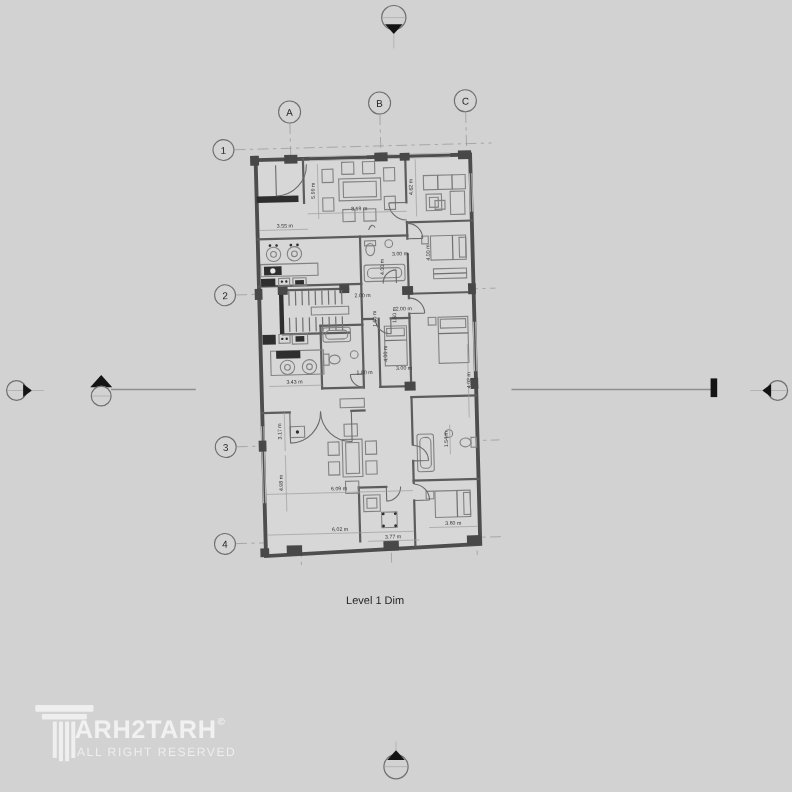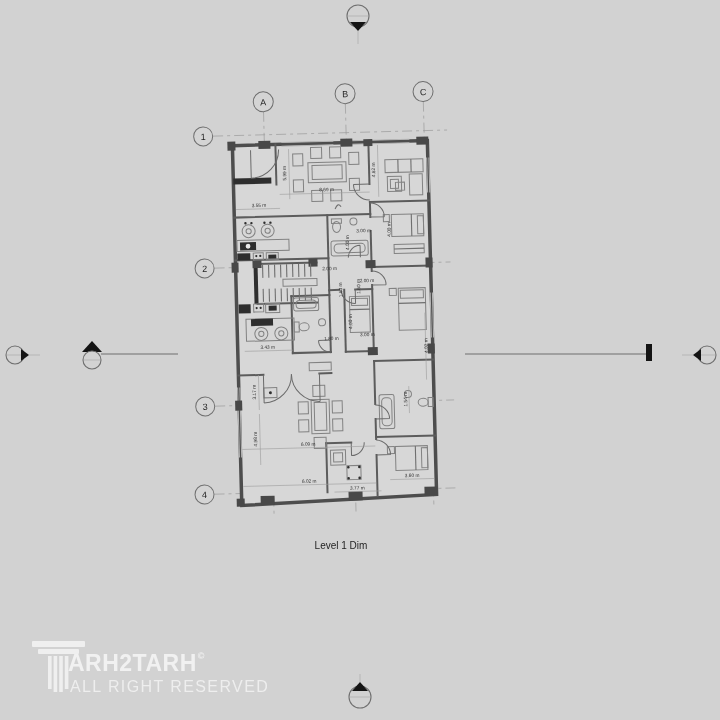"ALL RIGHT RESERVED" .wm-tagline { font-size: 16px -> 11px }
